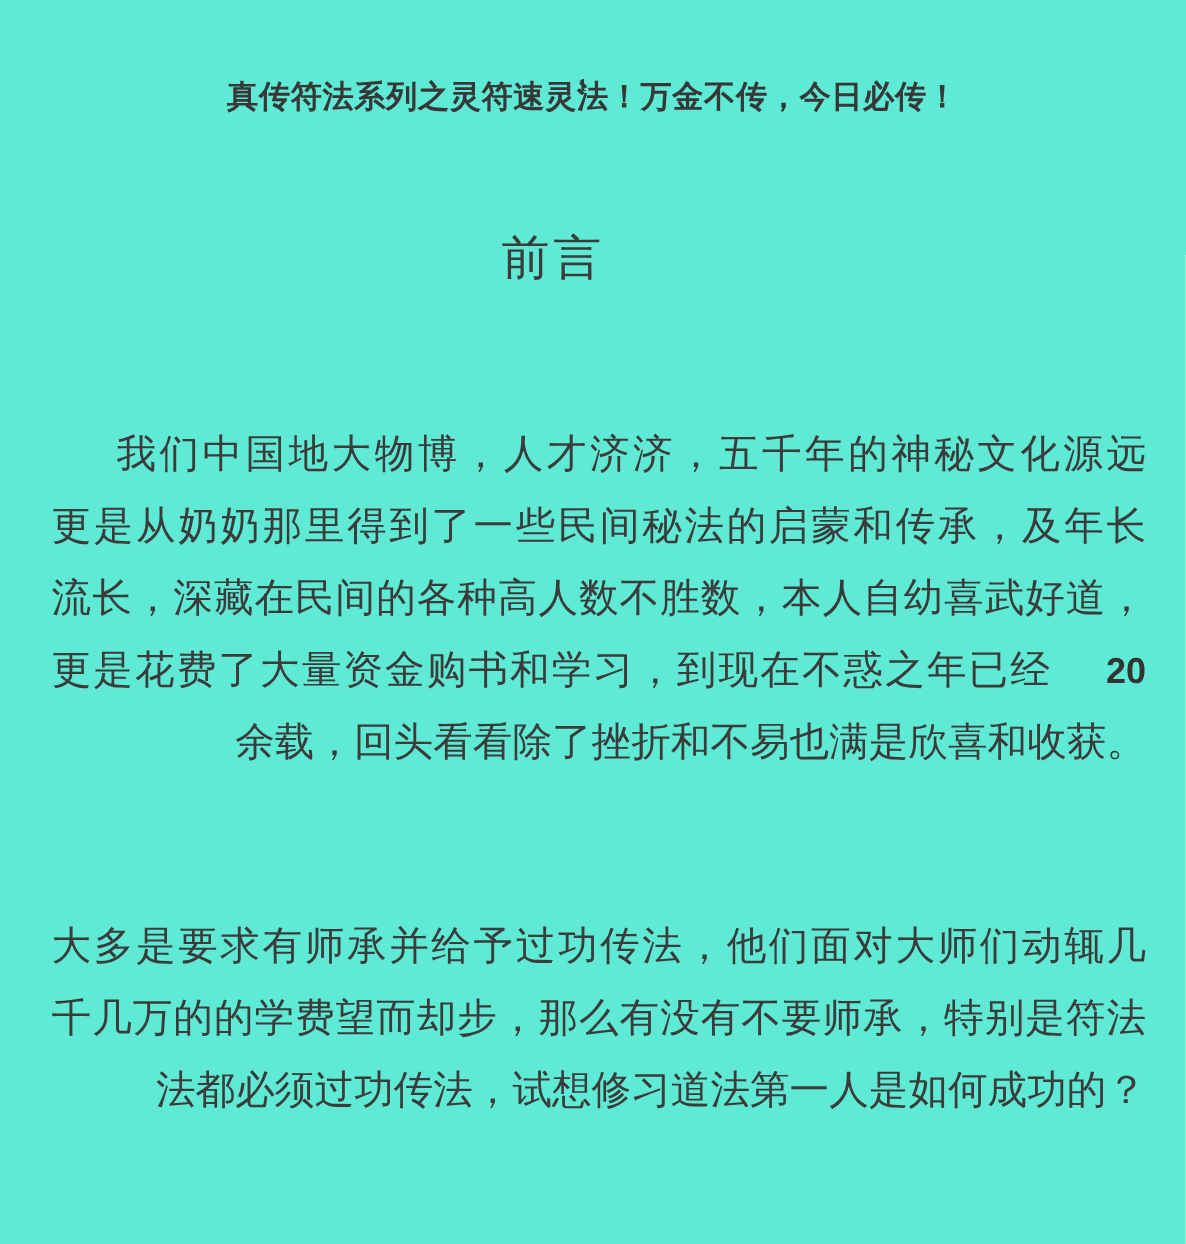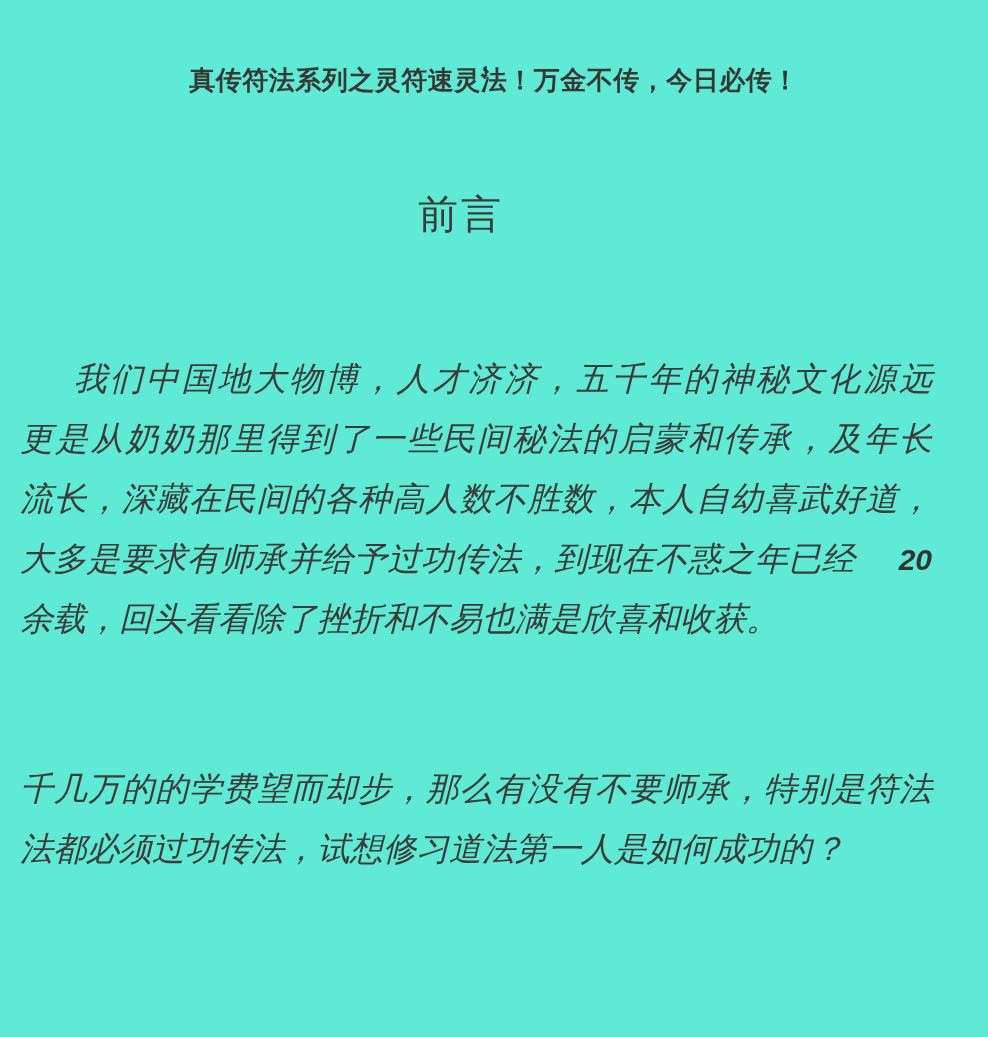"我们中国地大物博，人才济济，五千年的神秘文化源远" .para { font-style: italic -> none; left: 20px -> 43px }
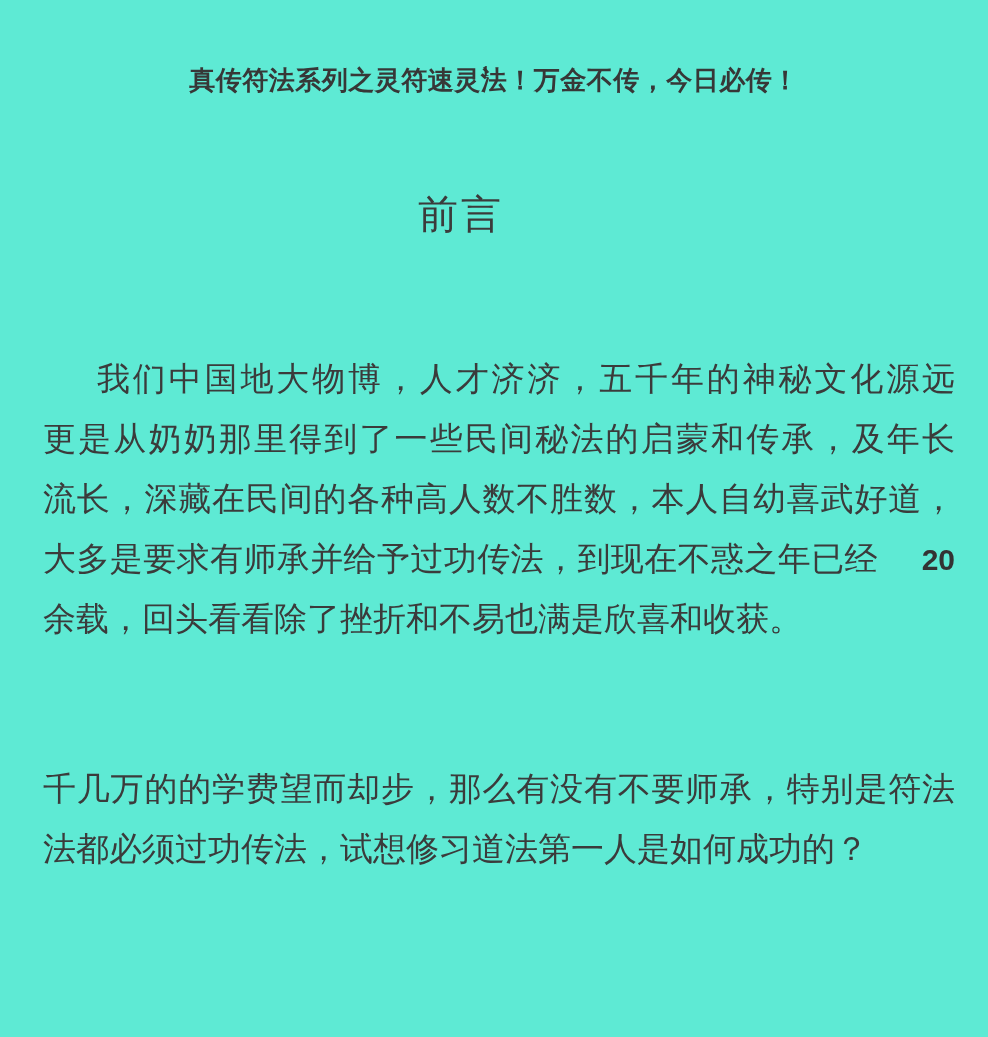"大多是要求有师承并给予过功传法，到现在不惑之年已经" span { text: 大多是要求有师承并给予过功传法 -> 更是花费了大量资金购书和学习 }
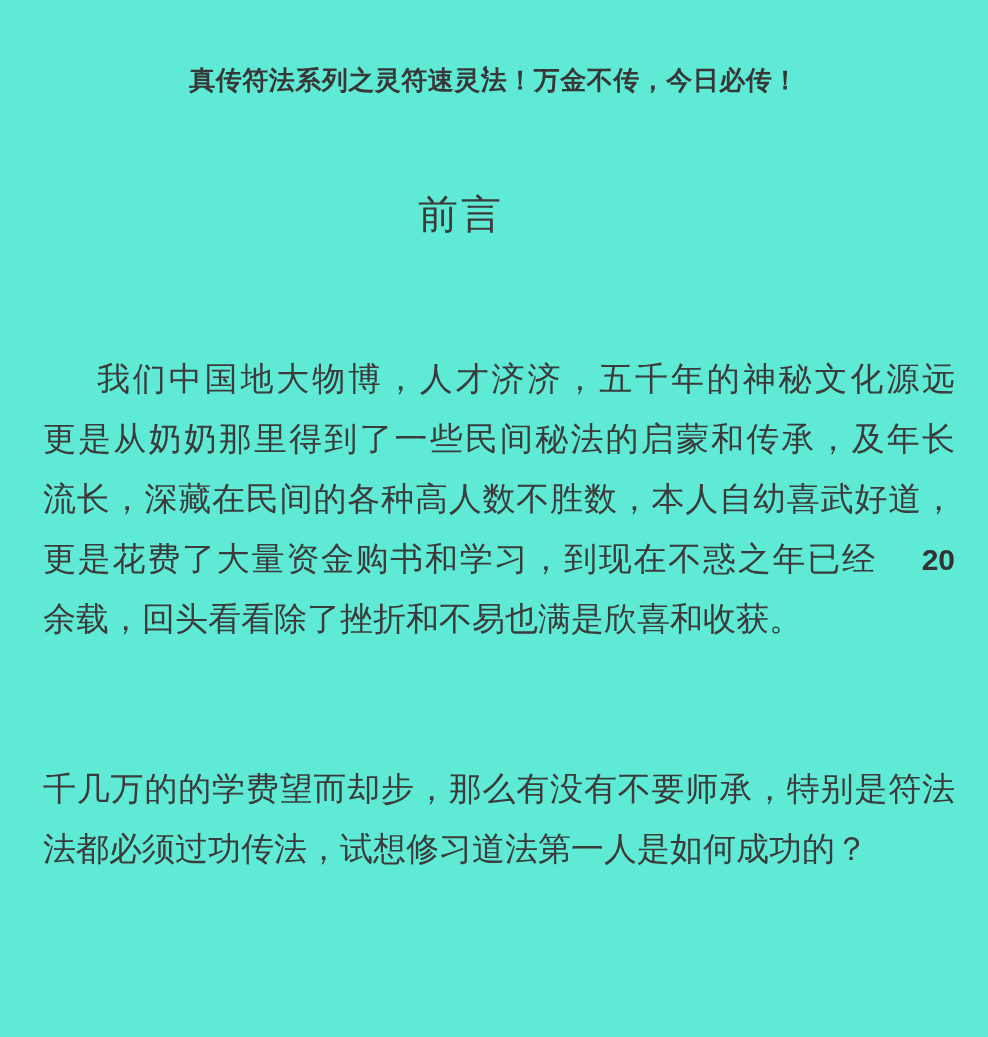"余载，回头看看除了挫折和不易也满是欣喜和收获。" .line.last { text-align: left -> right }
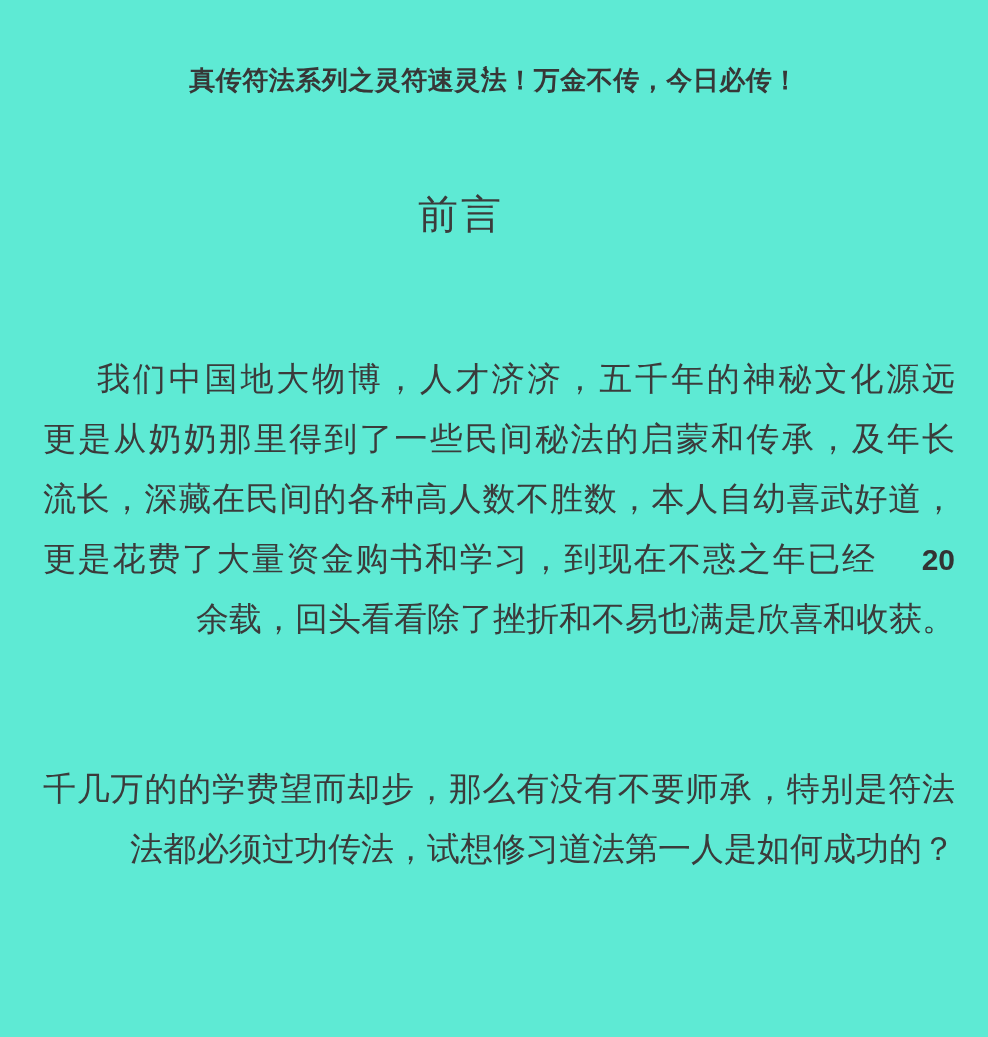"大多是要求有师承并给予过功传法，他们面对大师们动辄几" div.line { html: none -> <div>大多是要求有师承并给予过功传法，他们面对大师们动辄几</div> }
